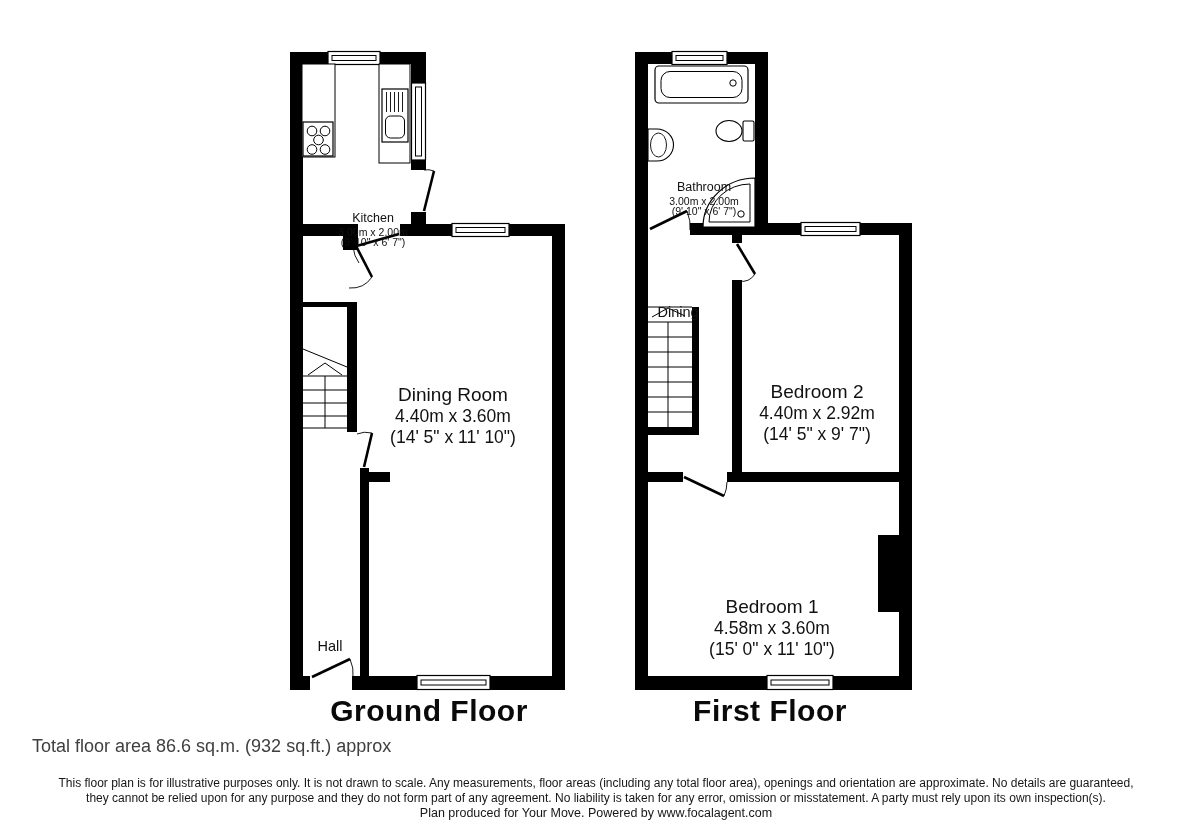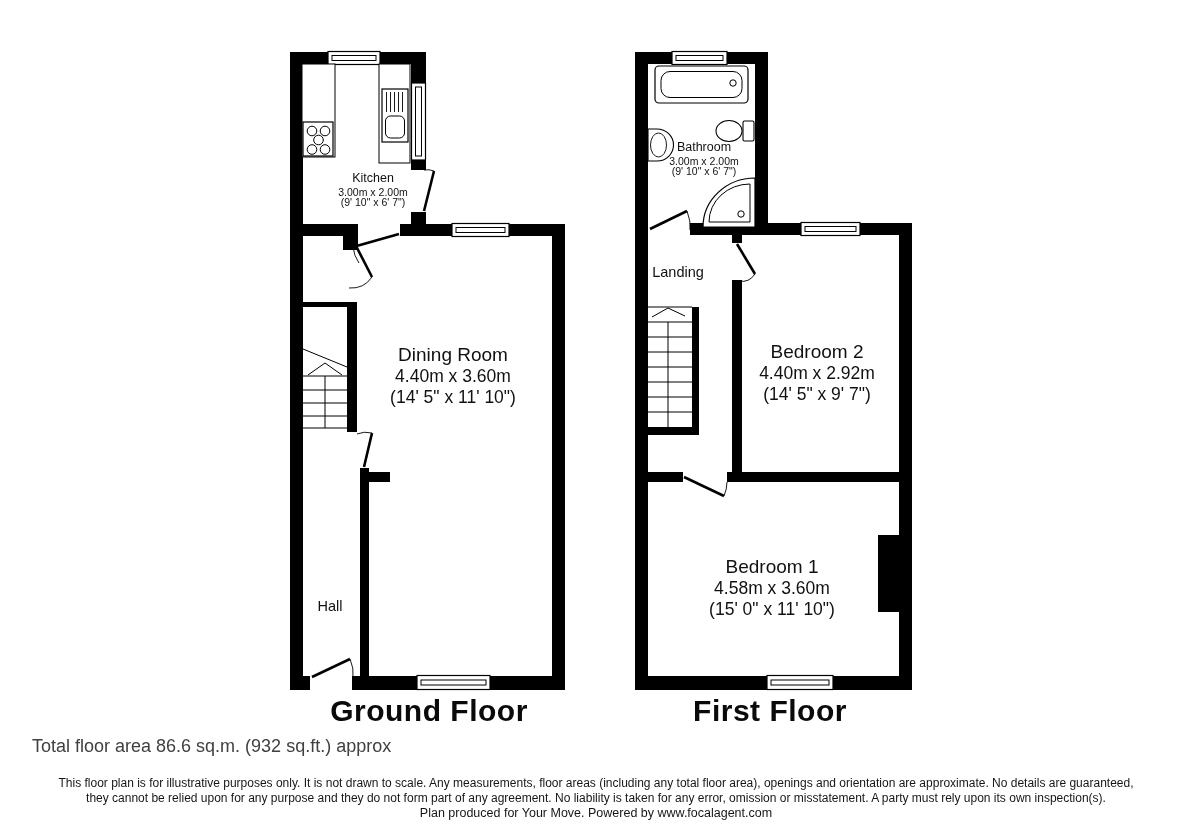"Bathroom" .lbl { margin-top: none -> 40px }
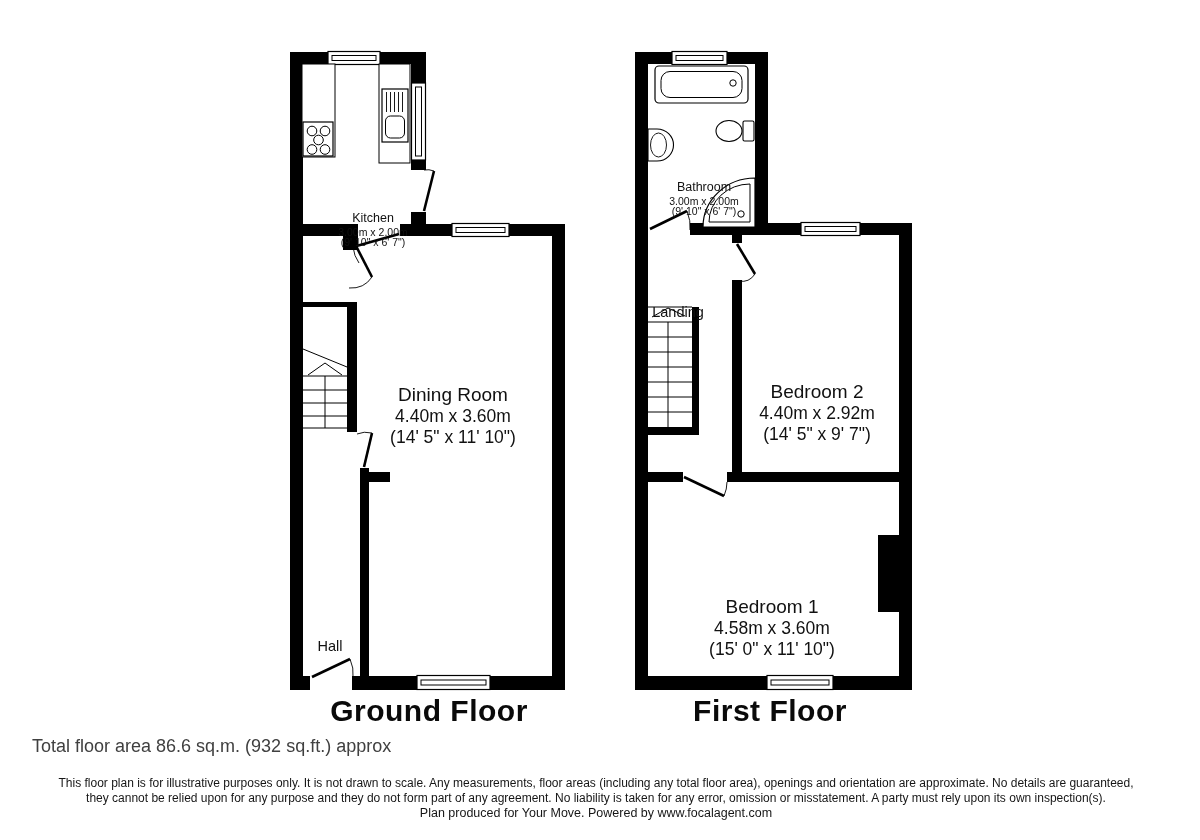"Landing" span { text: Landing -> Dining }
